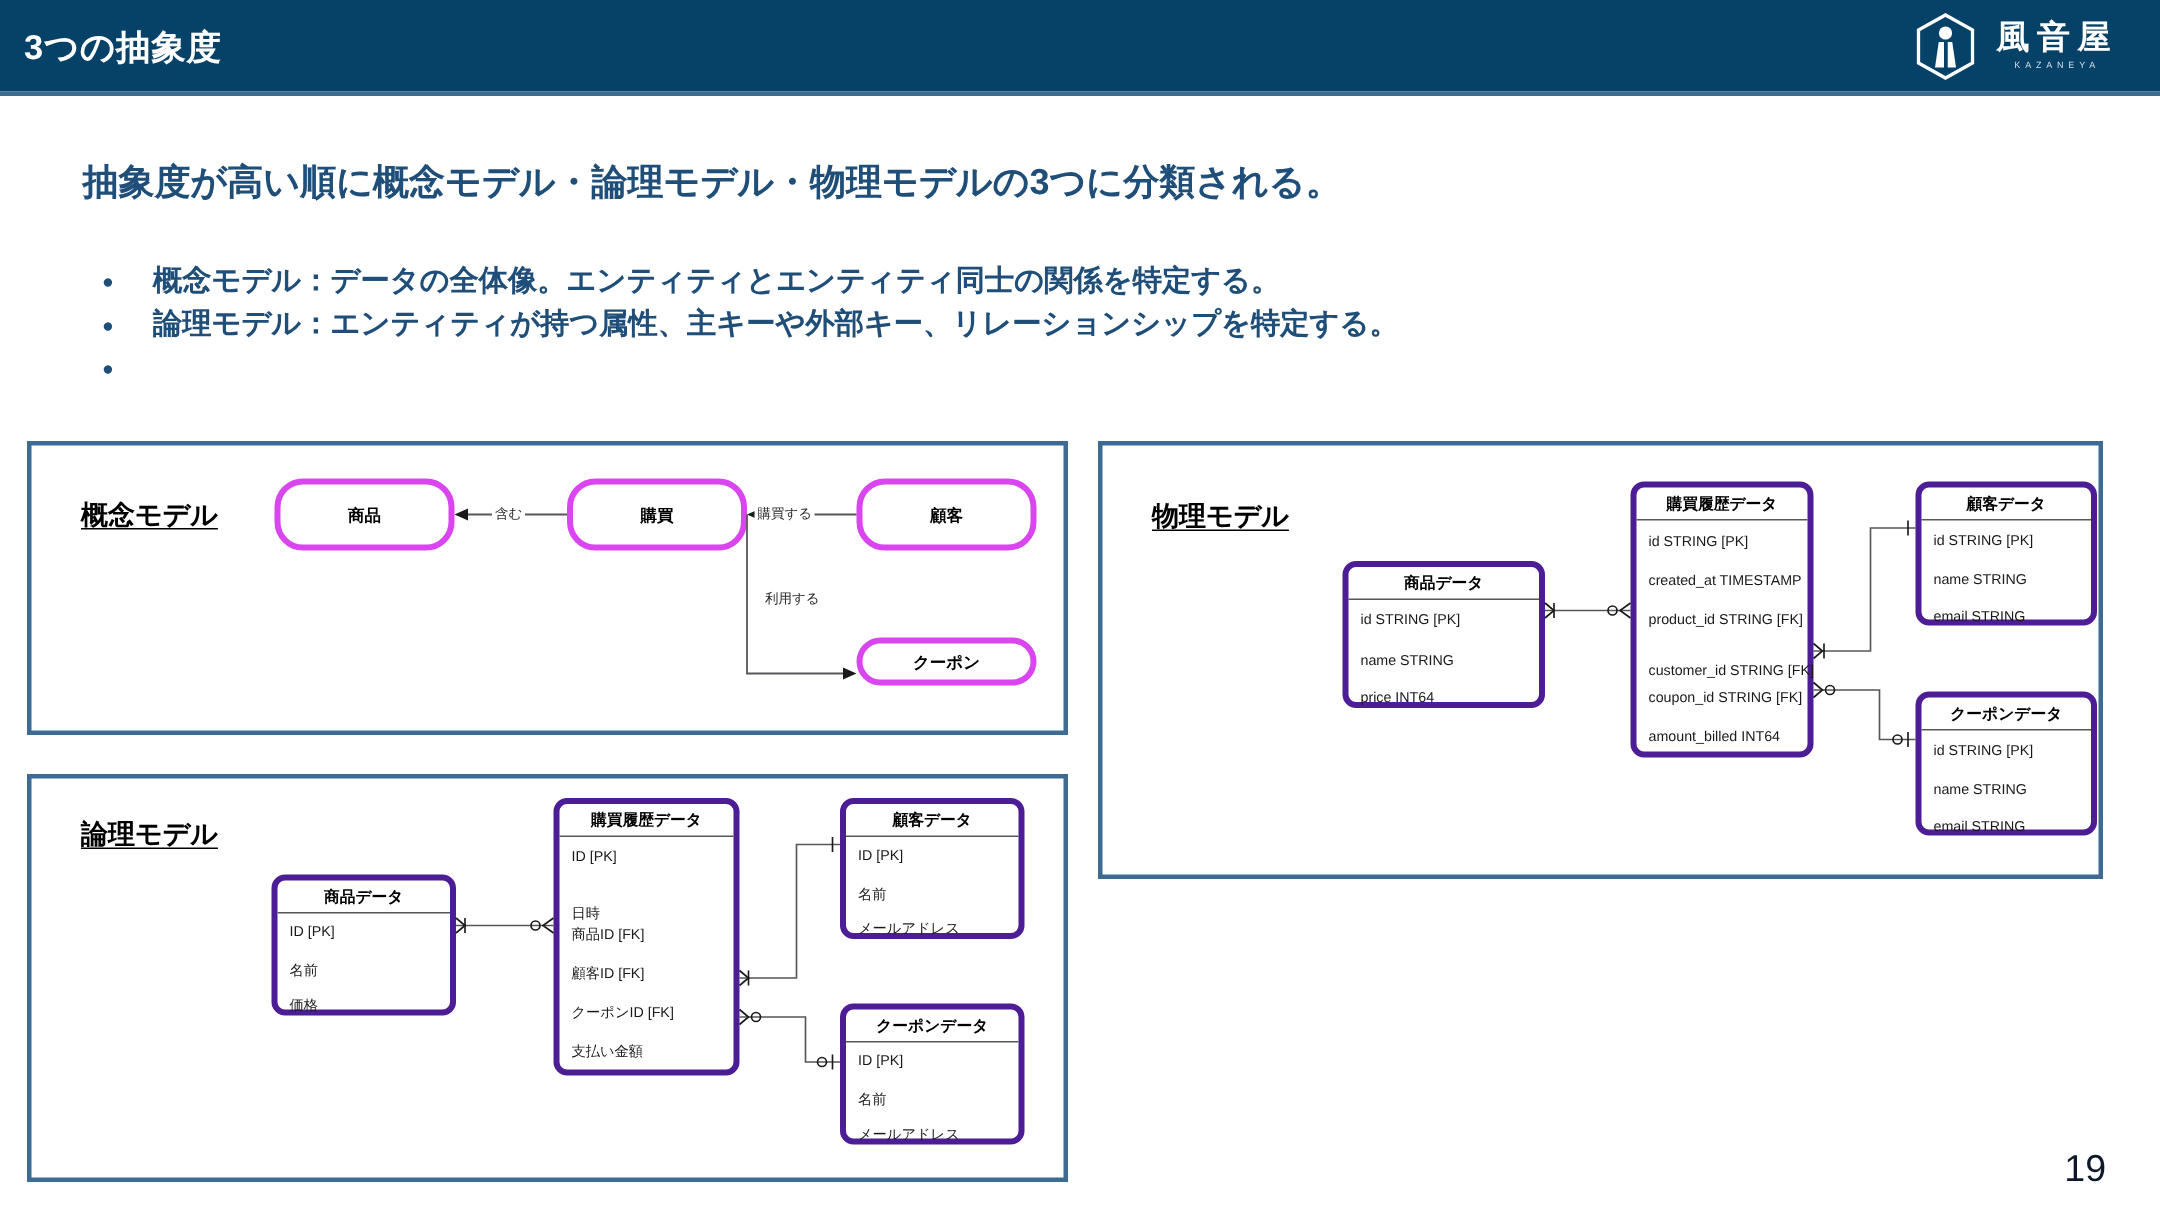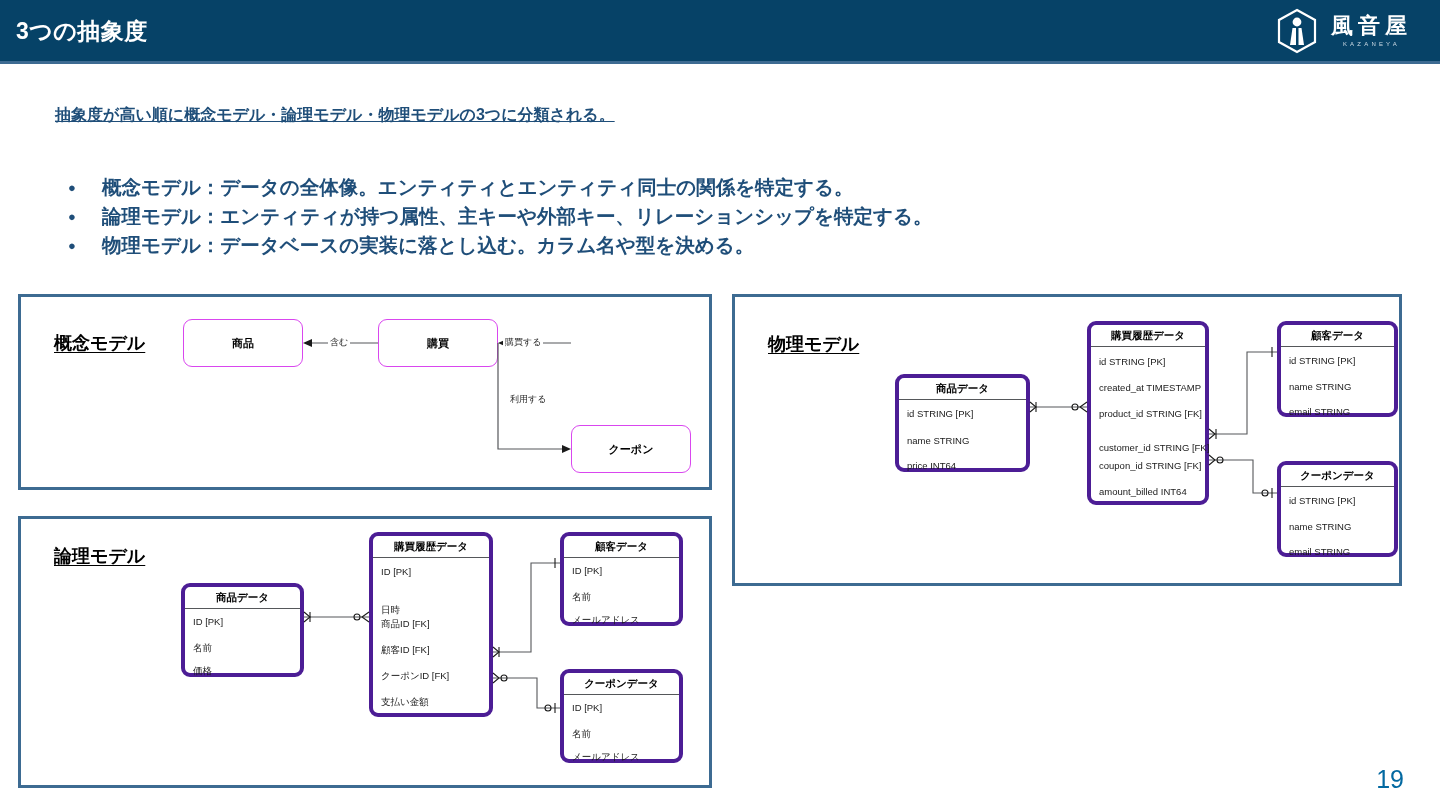"抽象度が高い順に概念モデル・論理モデル・物理モデルの3つに分類される。" #lead { font-size: 16px -> 24px; text-decoration: underline -> none }
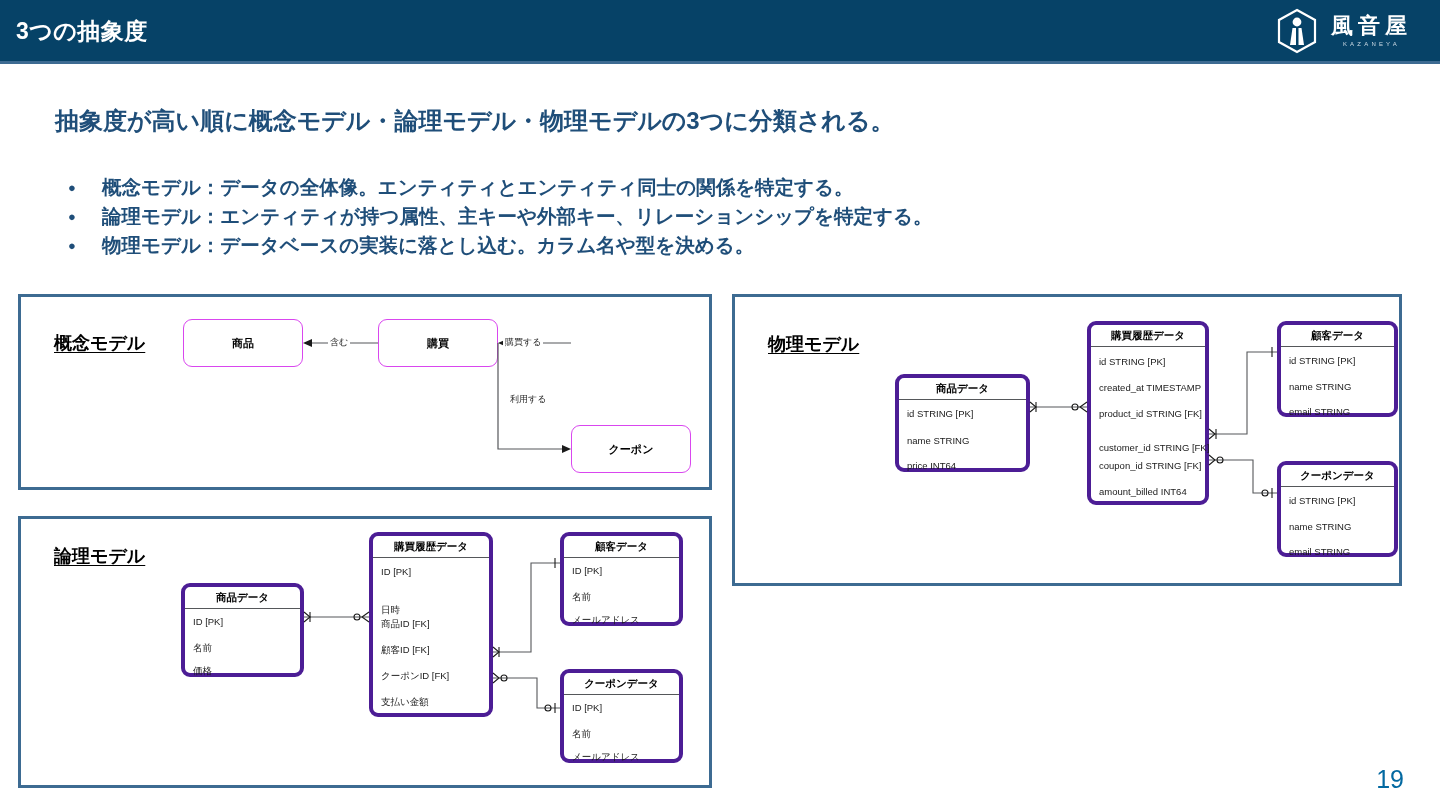"物理モデル：データベースの実装に落とし込む。カラム名や型を決める。" span { html: <span>物理モデル：データベースの実装に落とし込む。カラム名や型を決める。</span> -> none }
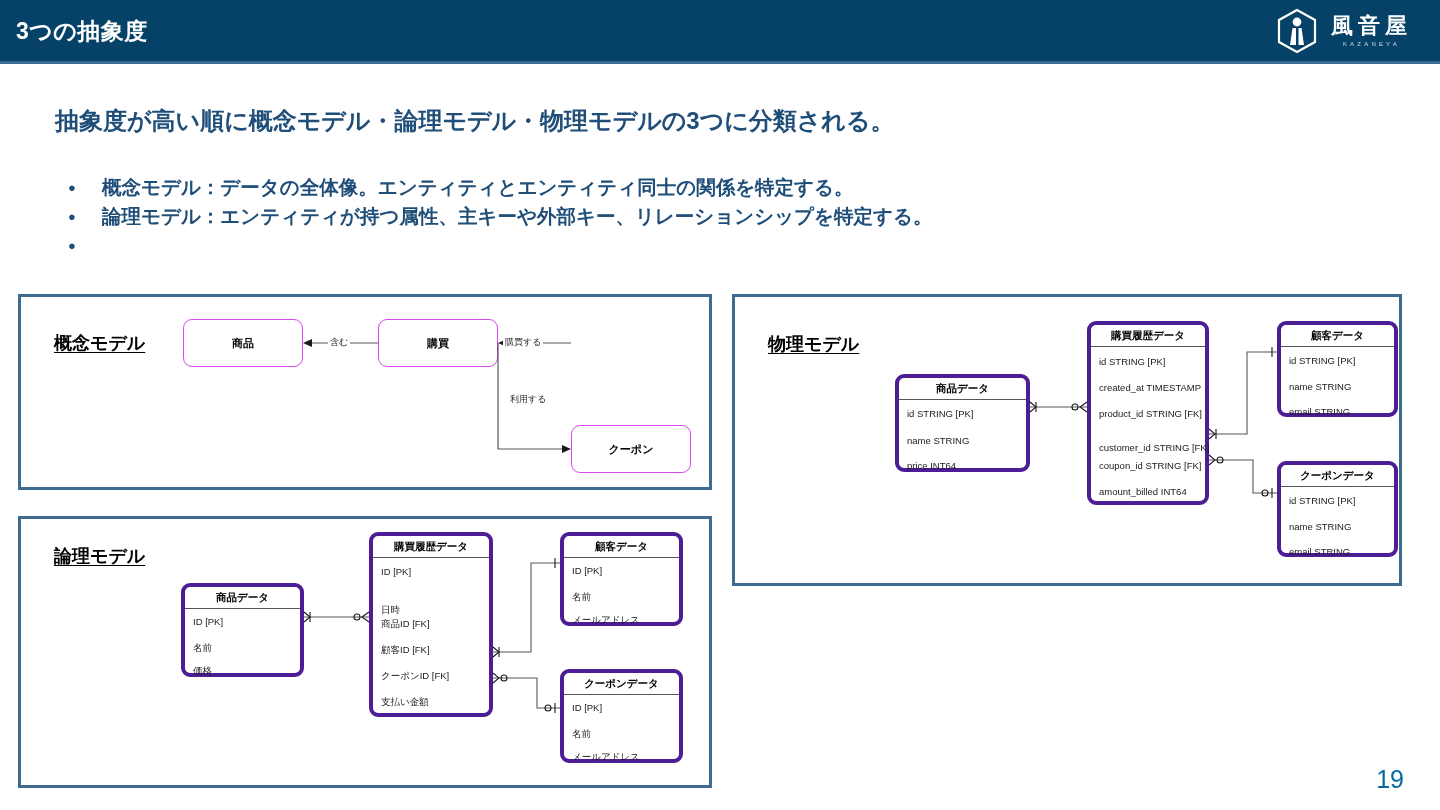"商品" .cbox { border: 1px solid #d946ef -> 4px solid #d946ef; border-radius: 9px -> 19px }
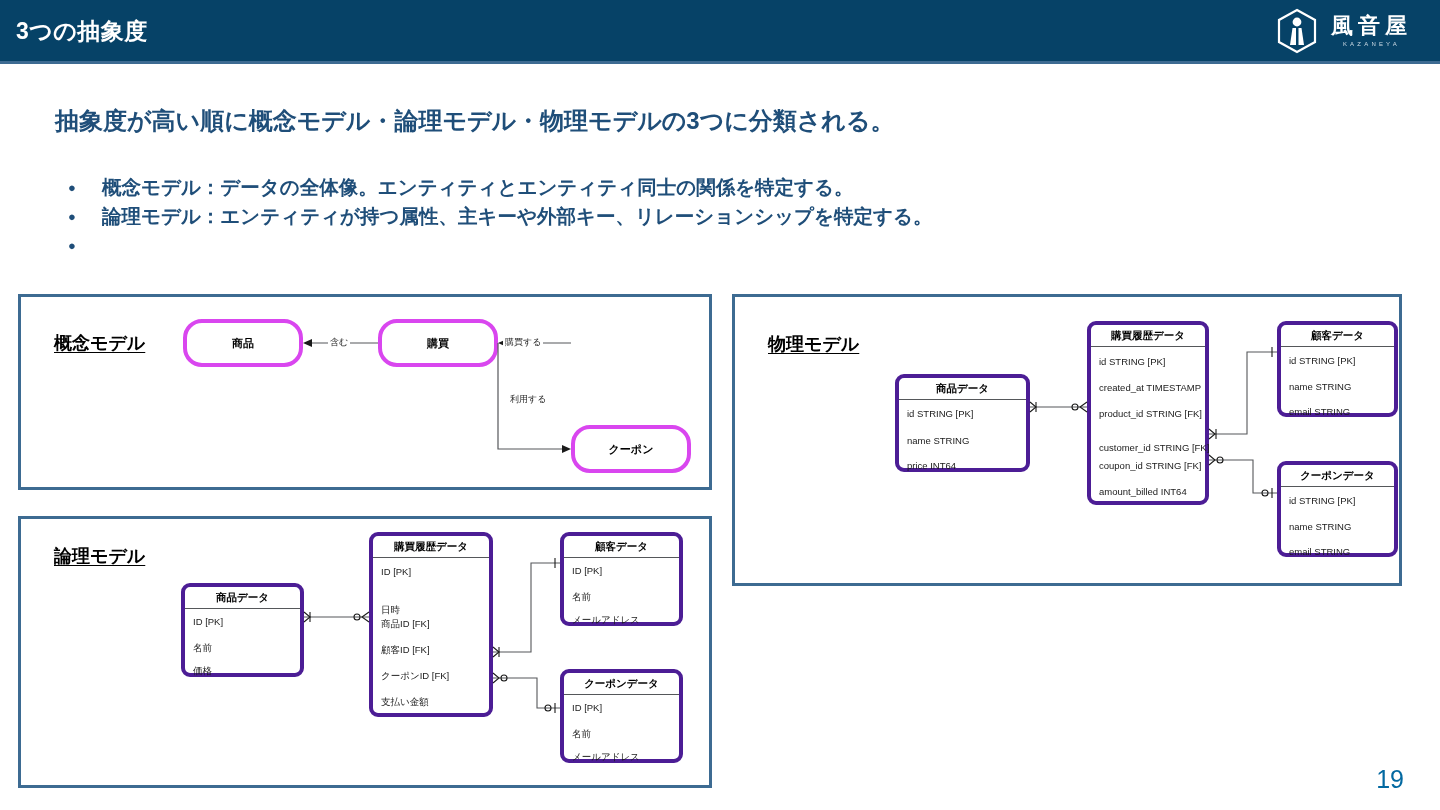"顧客" div.cbox { html: none -> <div> <span>顧客</span> </div> }
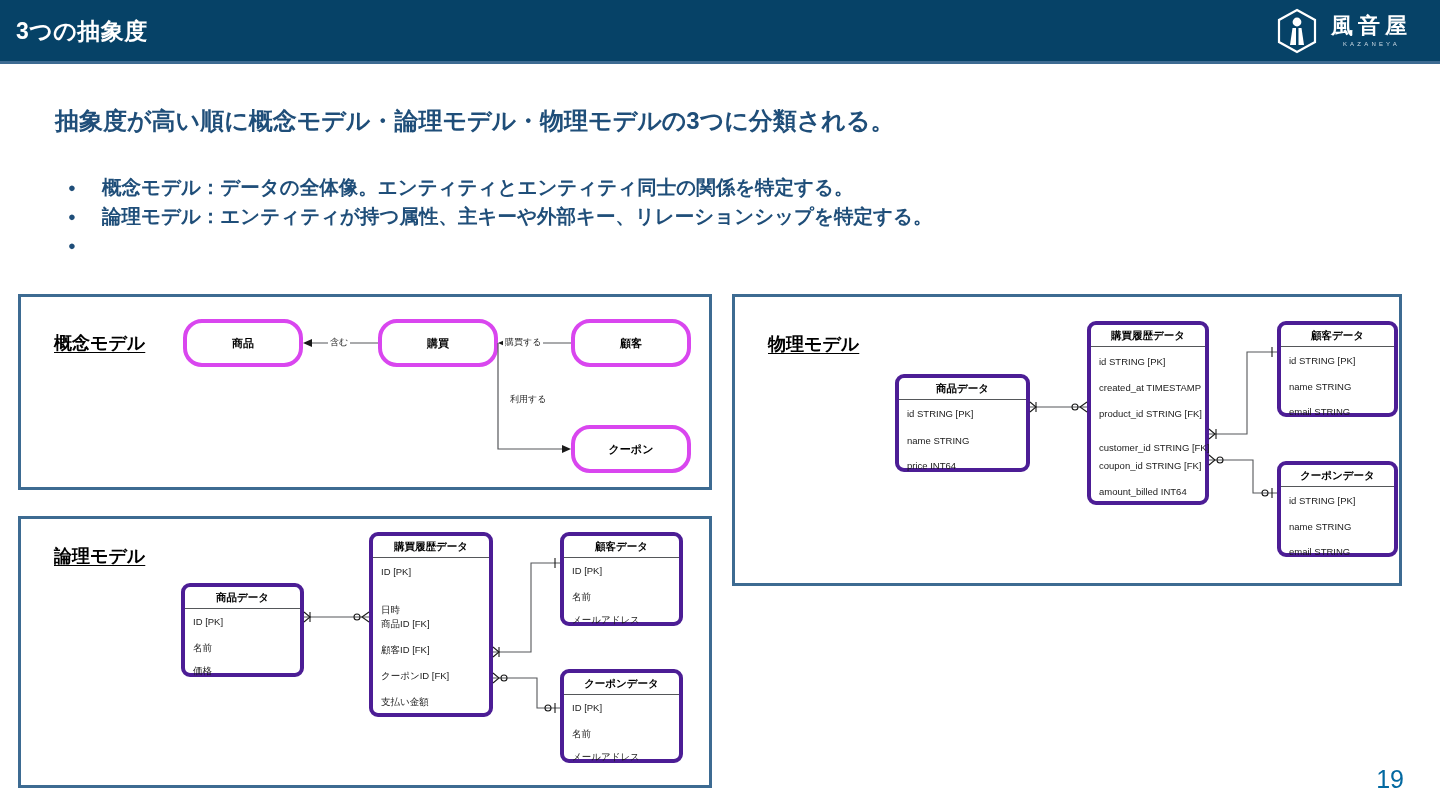"クーポン" div.cbox { height: 48px -> 32px }
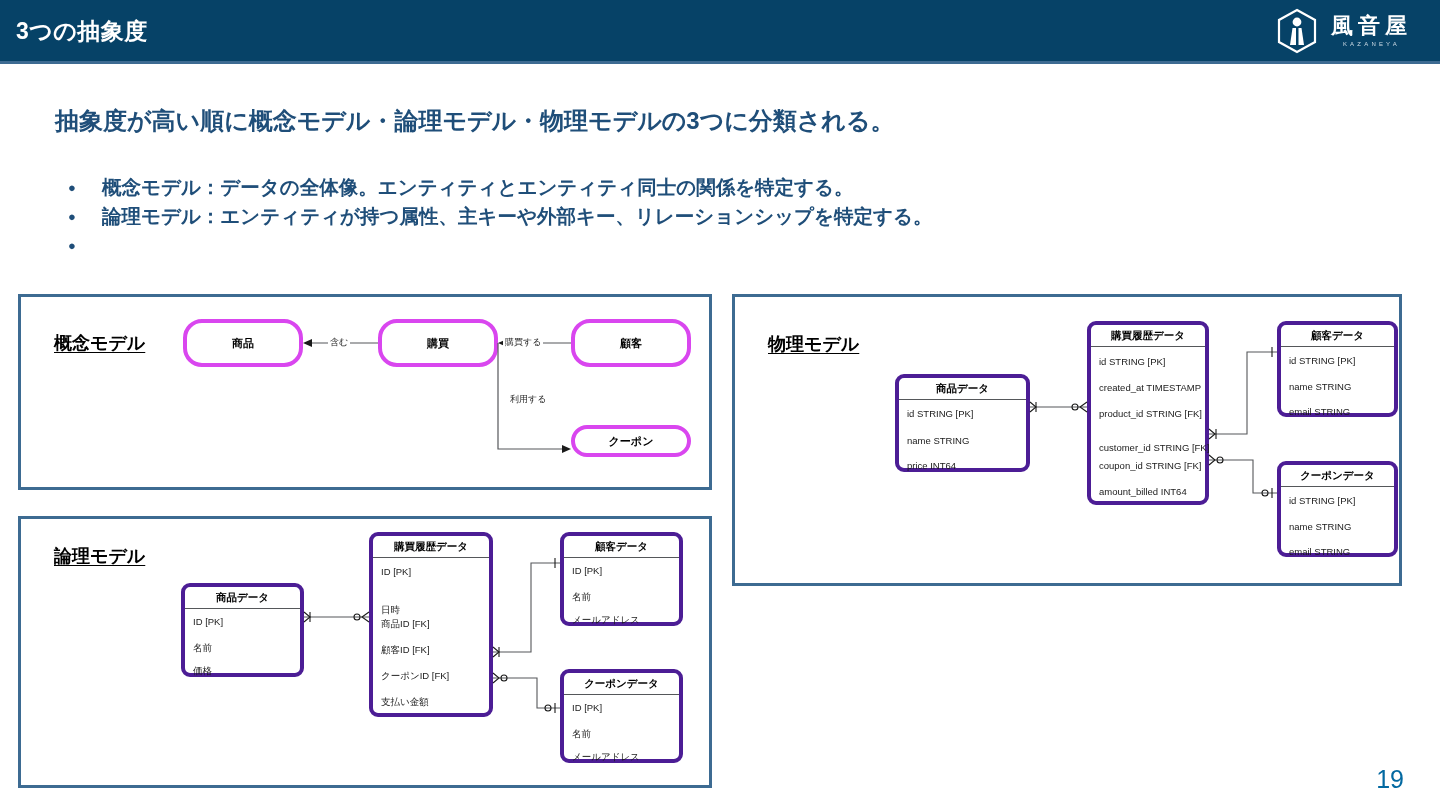"19" #page-number { color: #0369a1 -> #0f172a }
